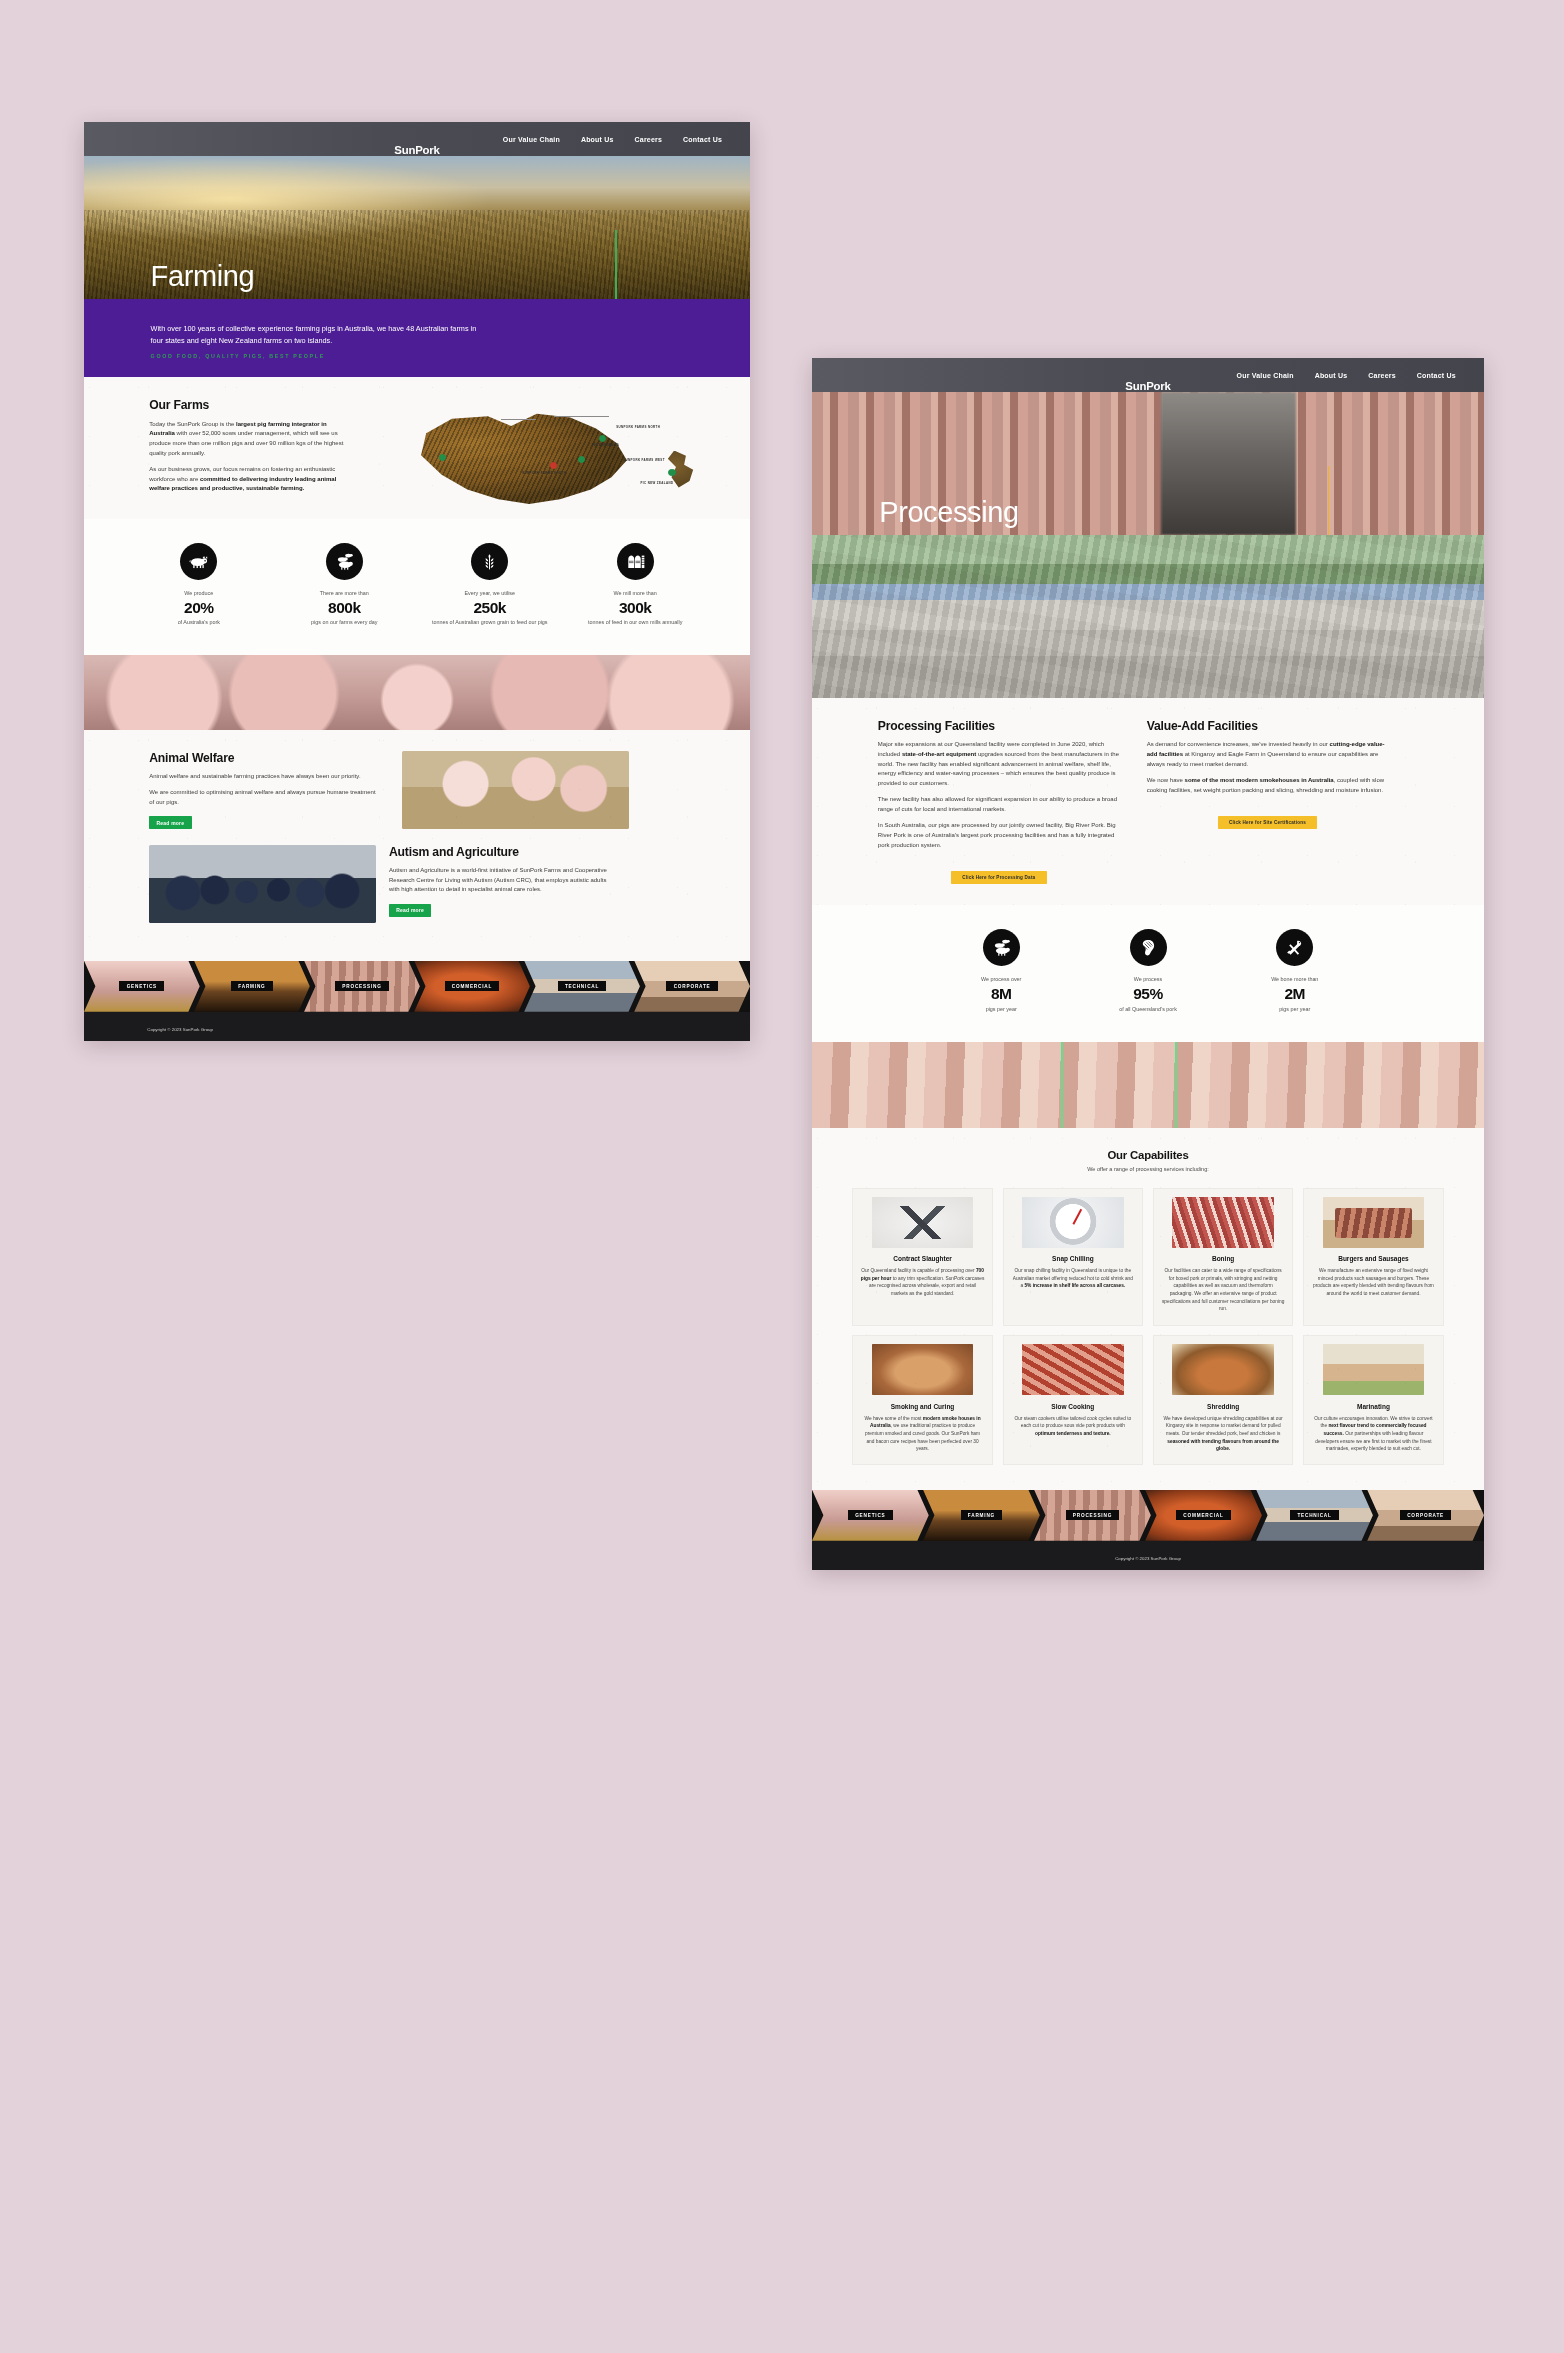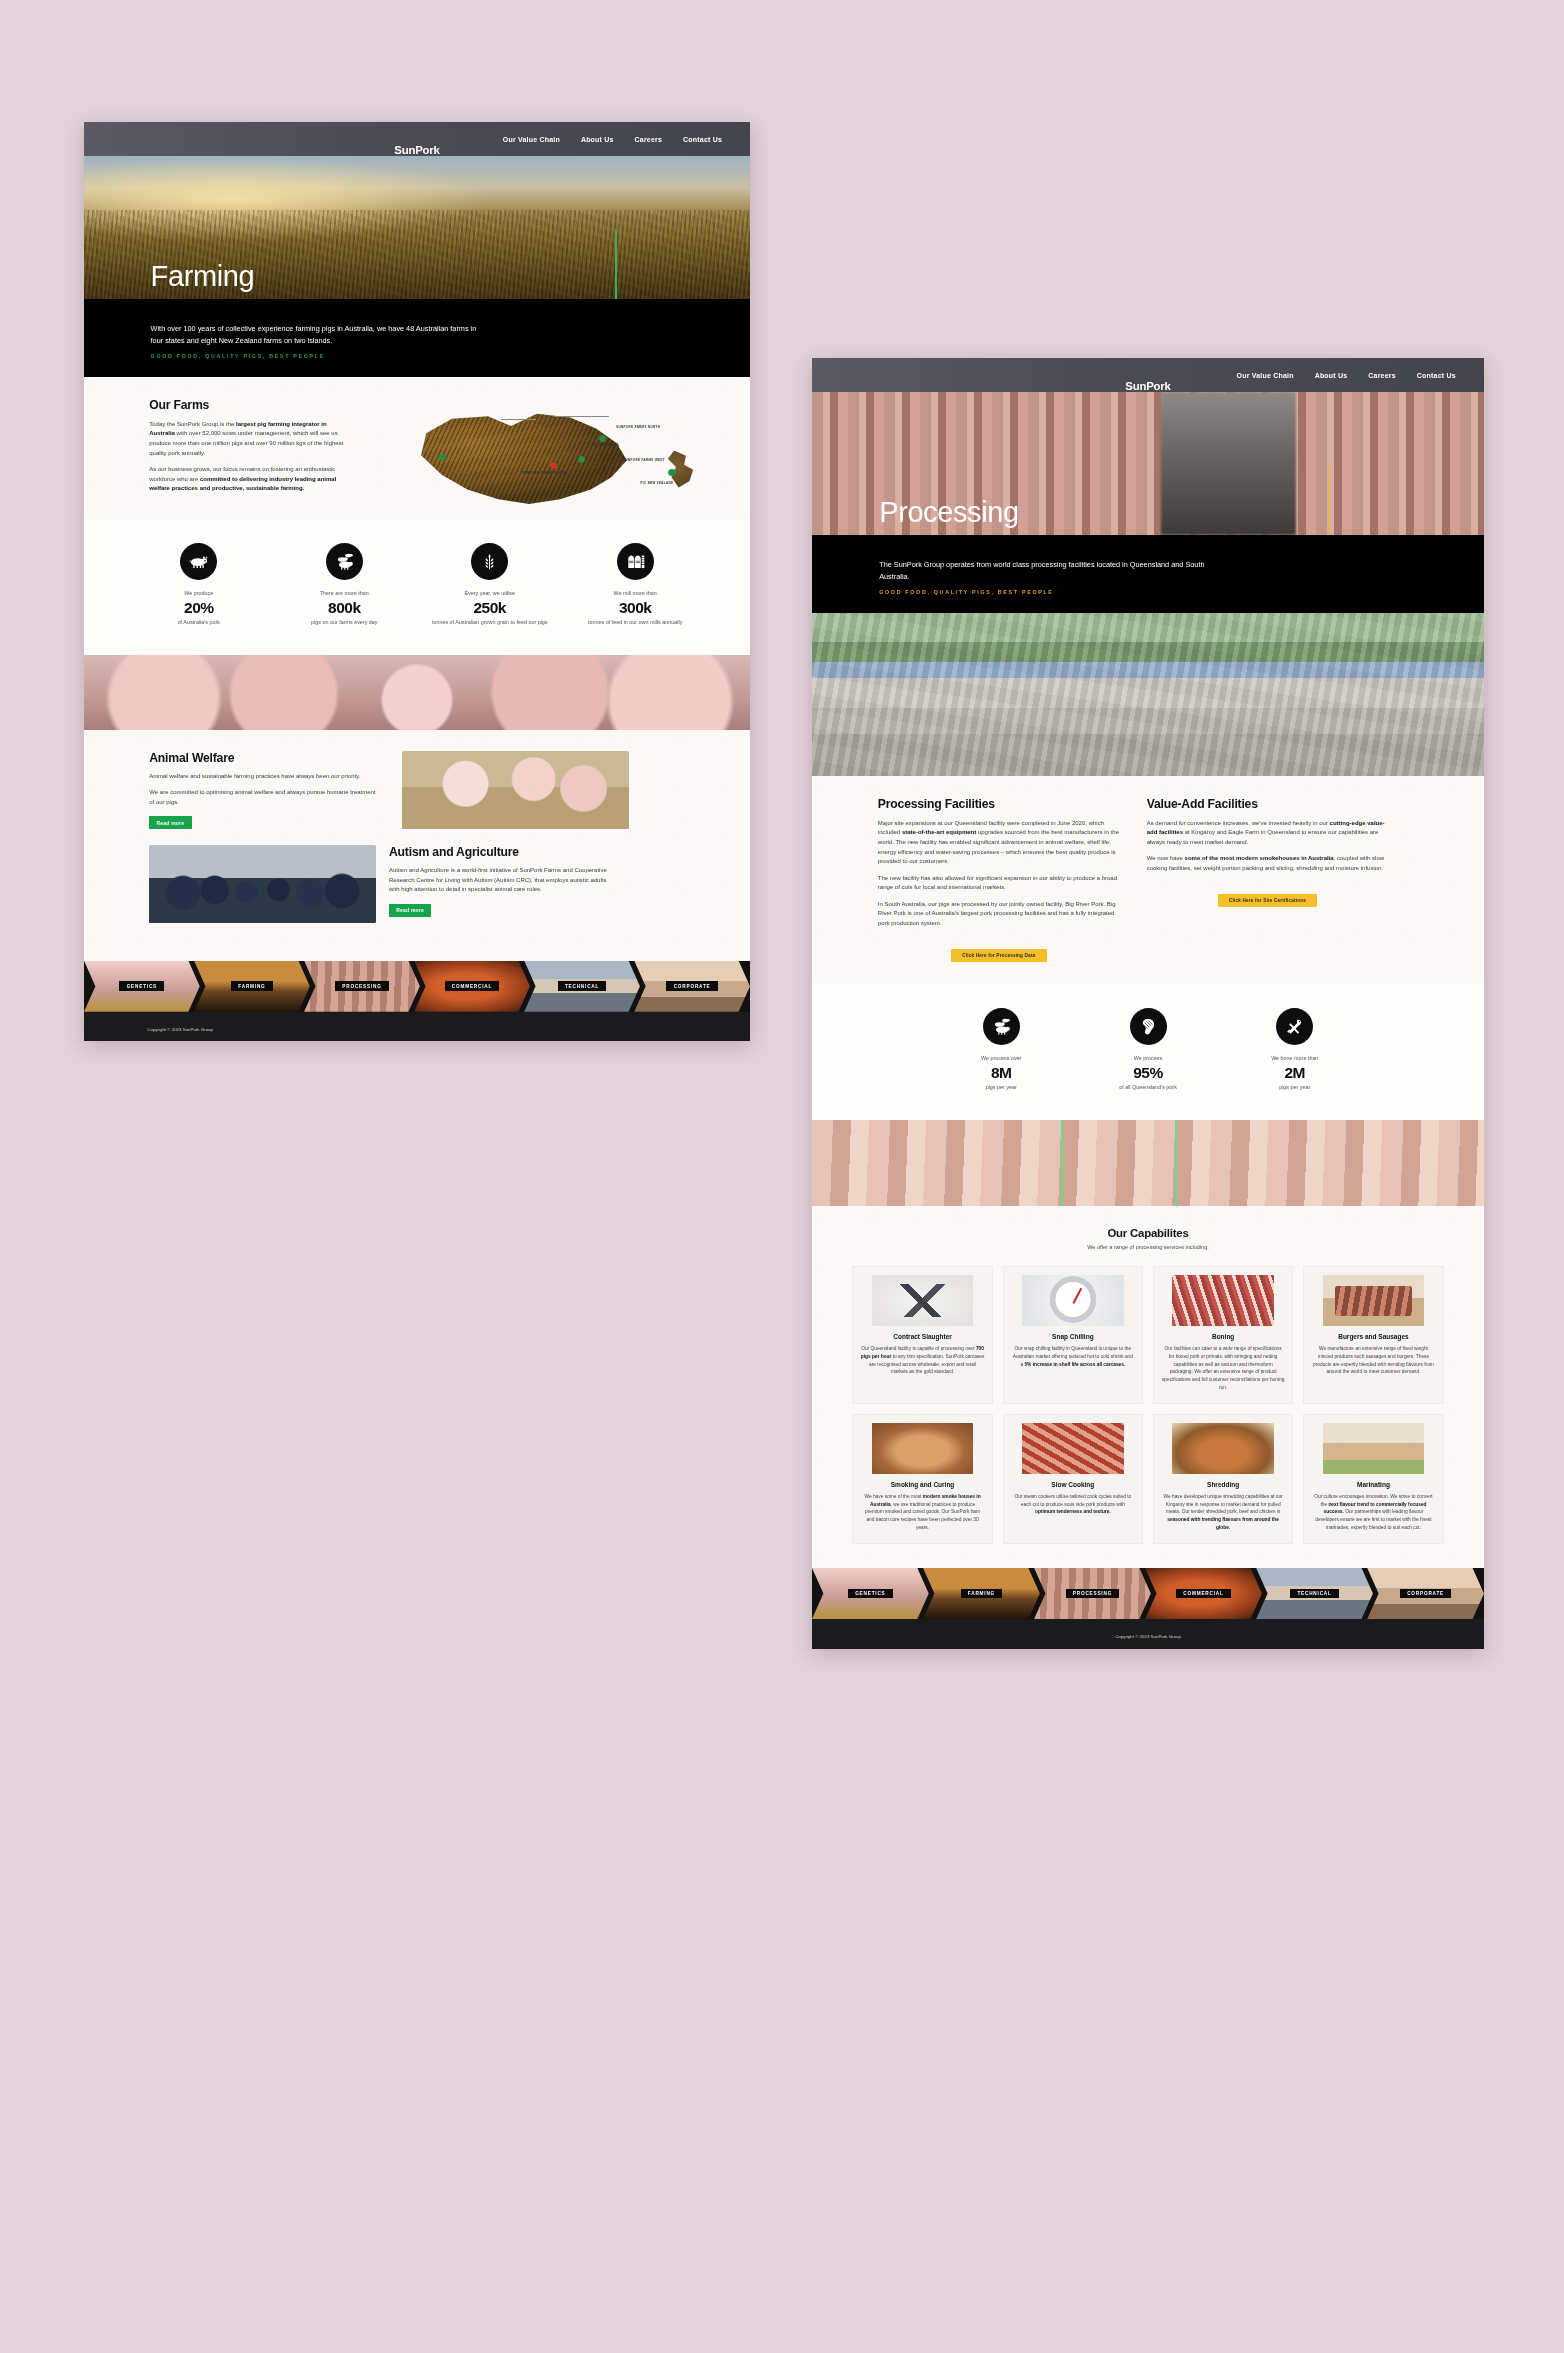"With over 100 years of" .hero-caption { background: #000000 -> #4c1d95 }
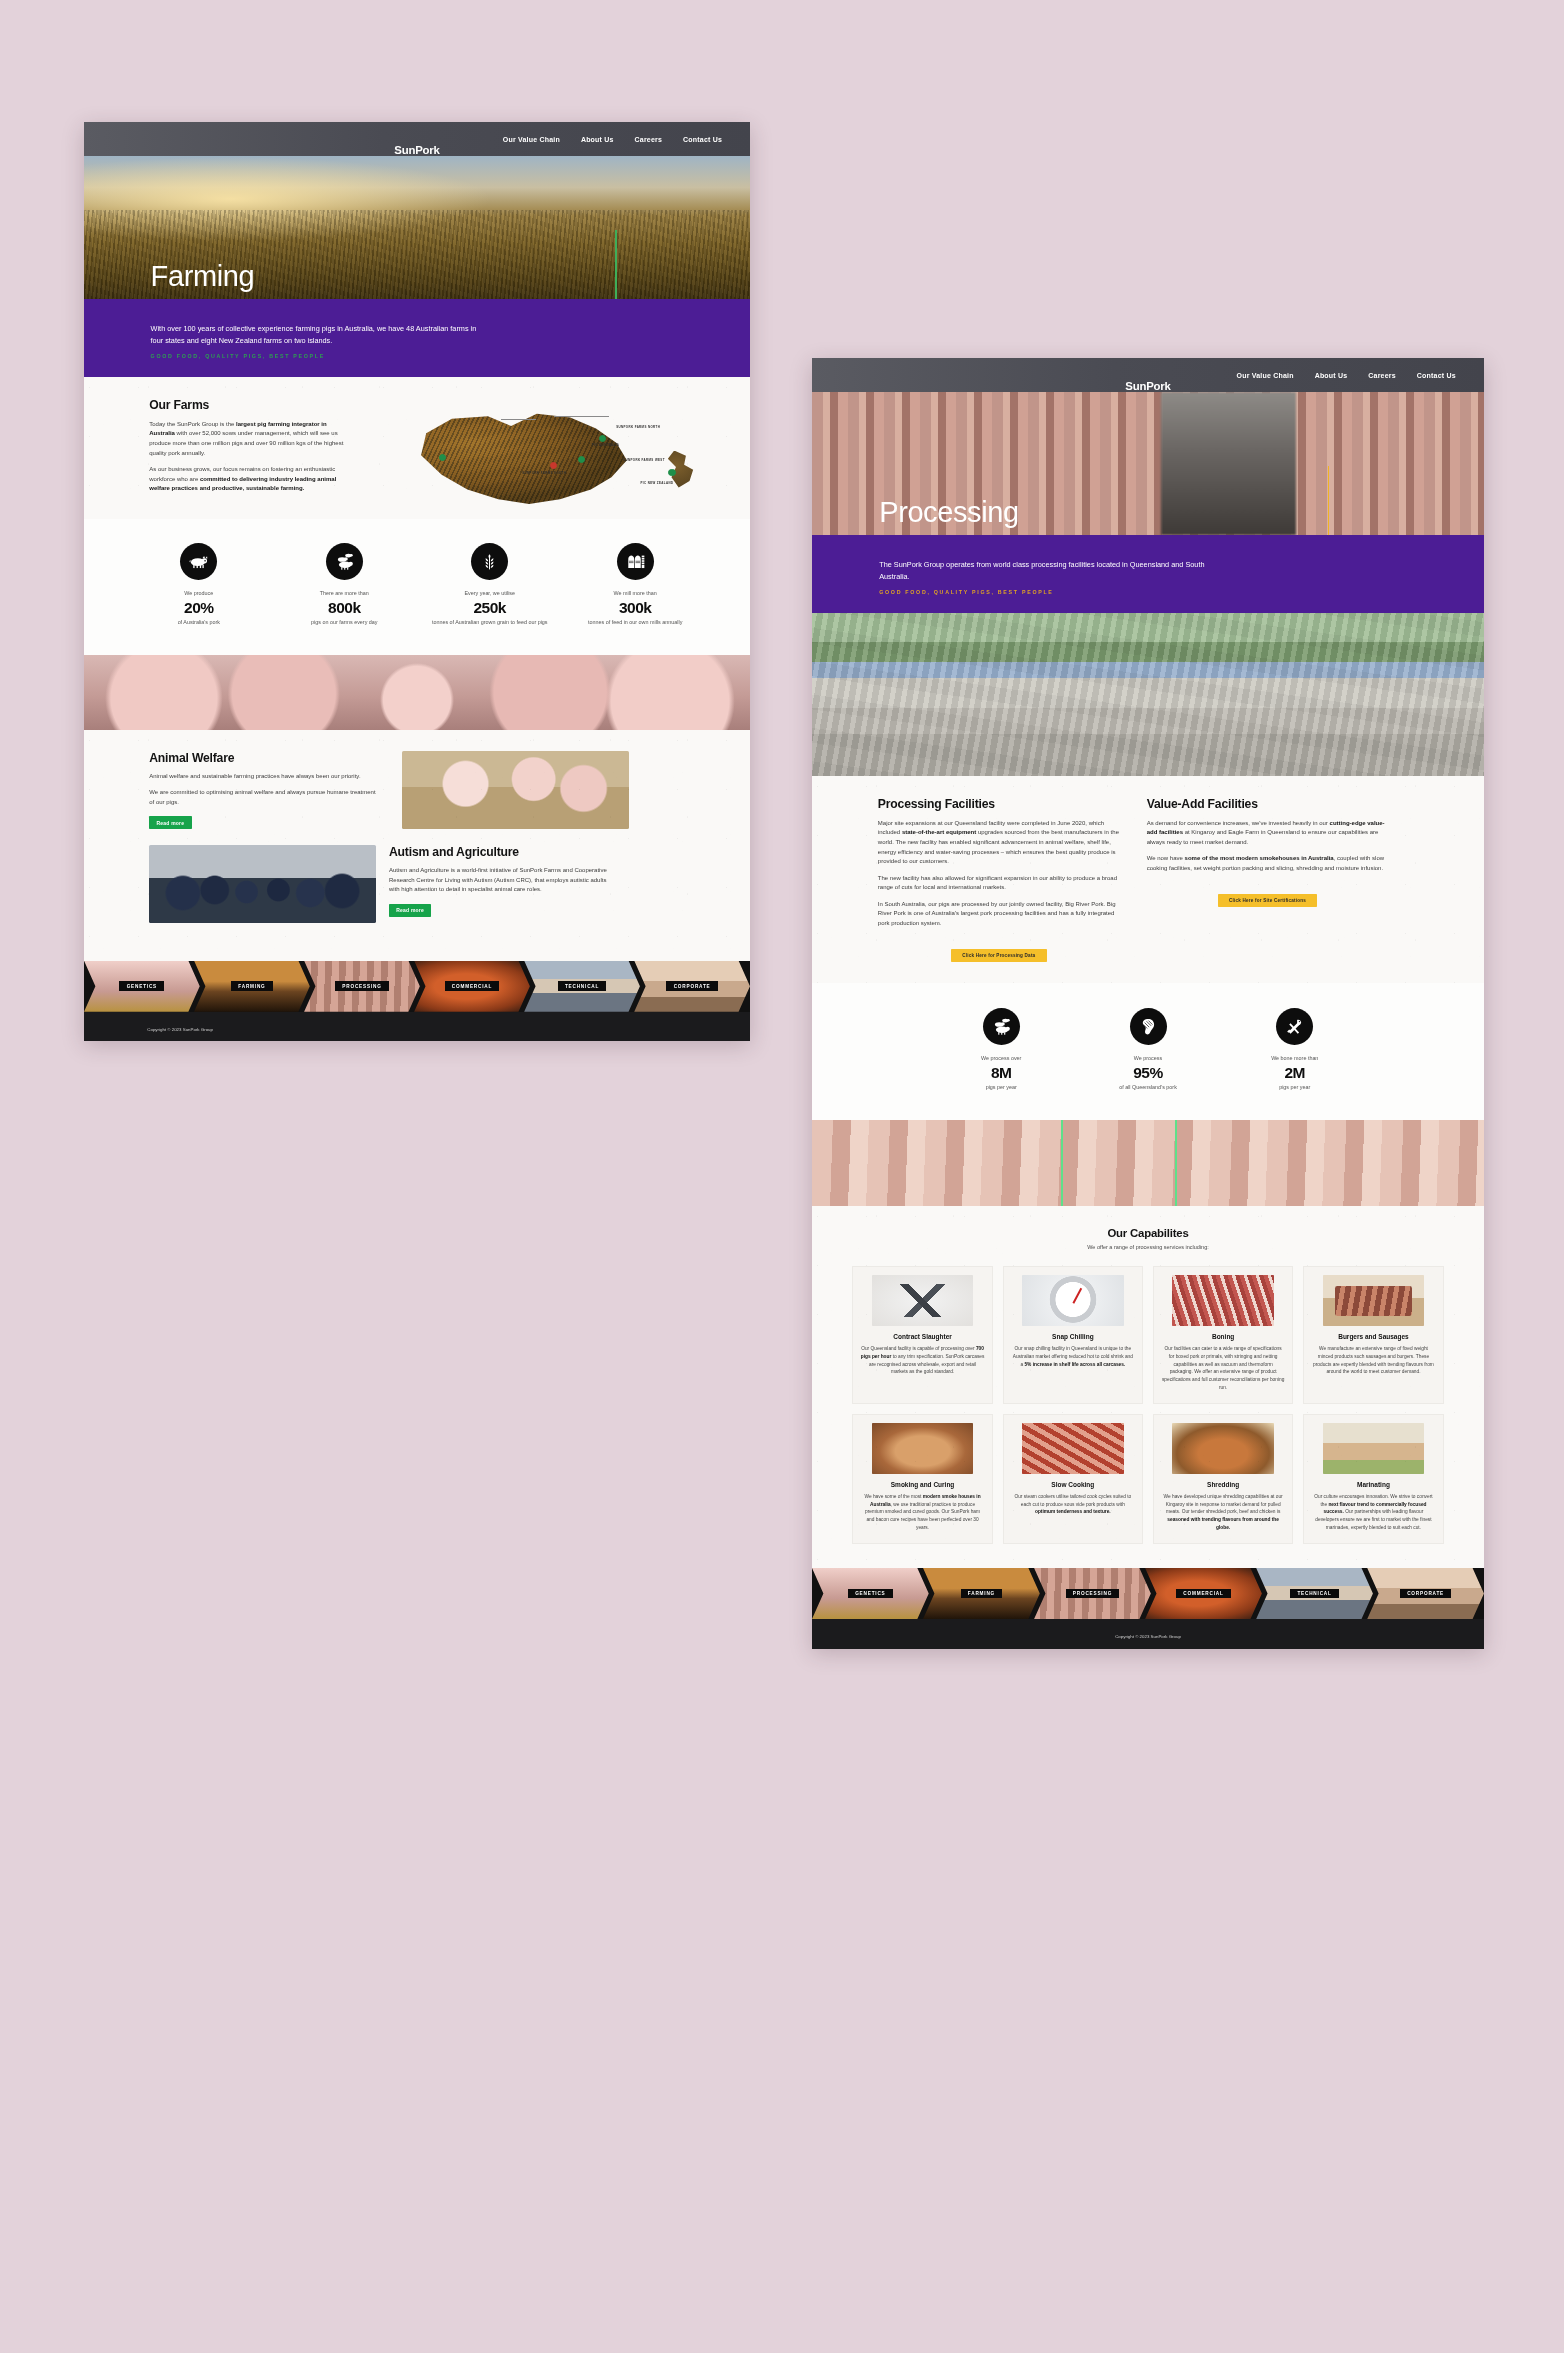"The SunPork Group operates from" div.hero-caption { html: <div> <p>The SunPork Group operates from world class processing facilities located in Queensland and South Australia.</p> <div>GOOD FOOD, QUALITY PIGS, BEST PEOPLE</div> </div> -> none }
